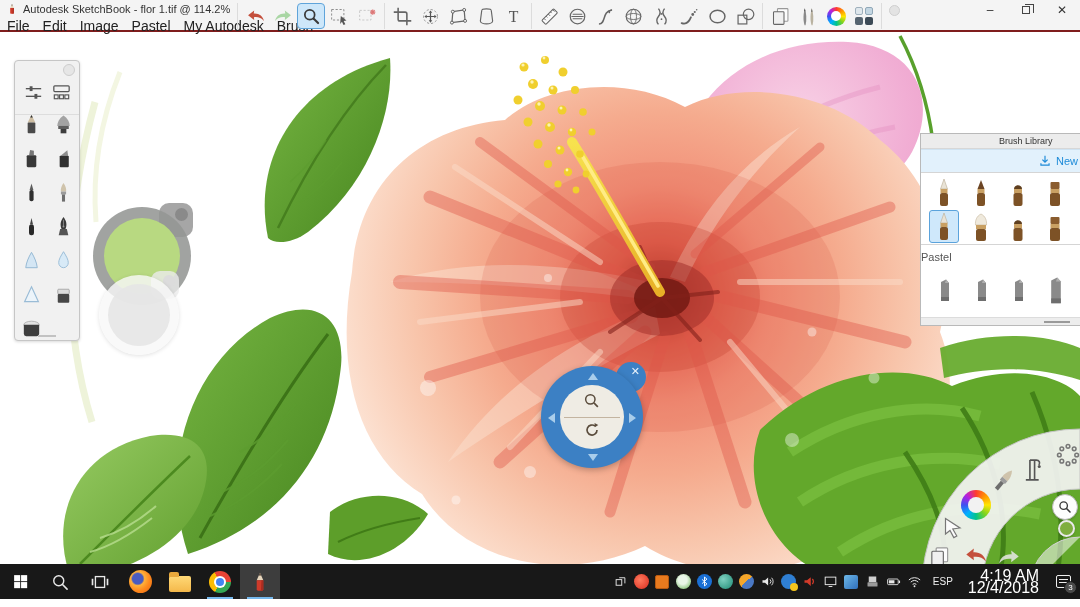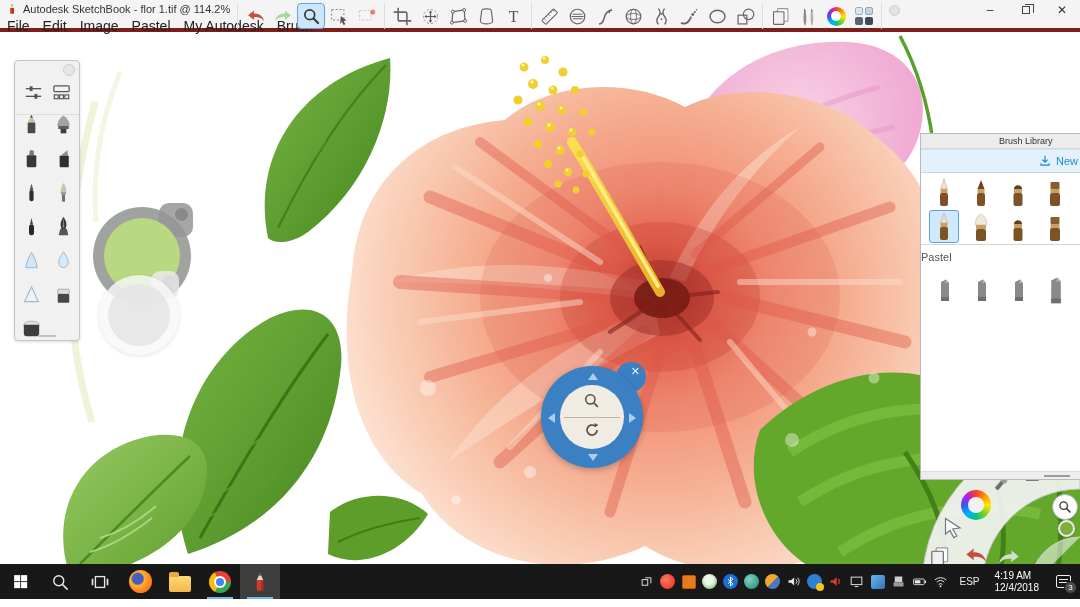"Autodesk SketchBook - flor 1.tif" .topbar { border-bottom: 4px solid #7f1d1d -> 2px solid #7f1d1d }
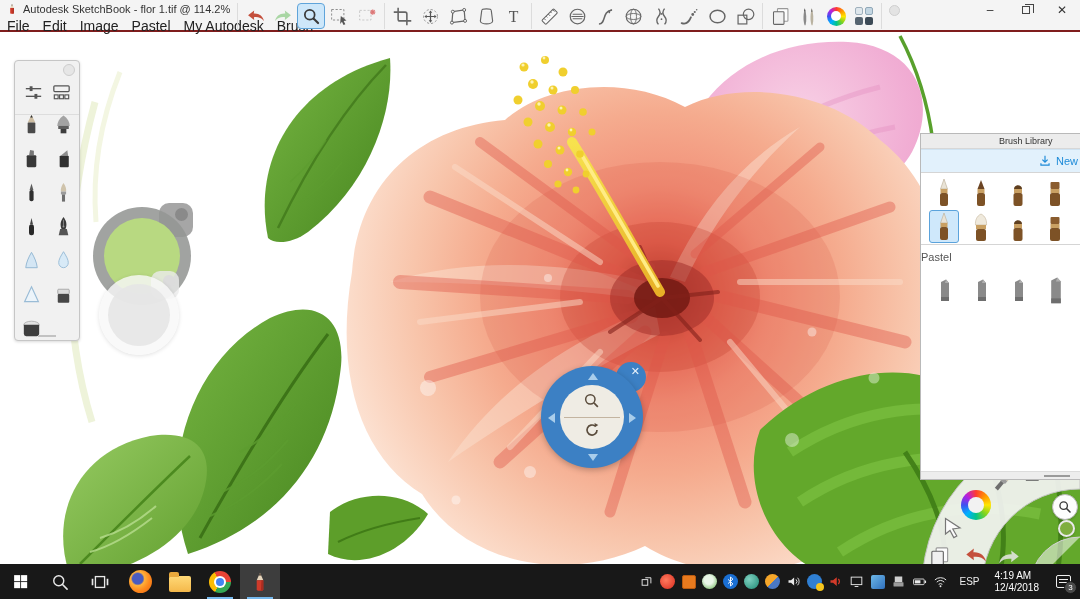"Brush Library" .brush-panel { height: 347px -> 193px }
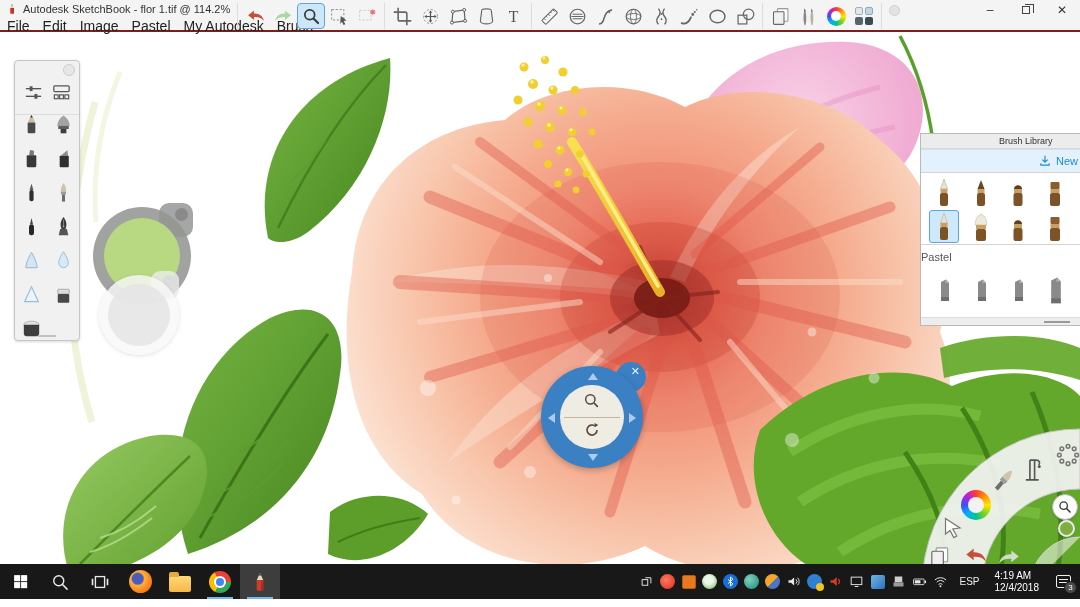"4:19 AM" .clock { font-size: 10px -> 16px; text-align: left -> right }
